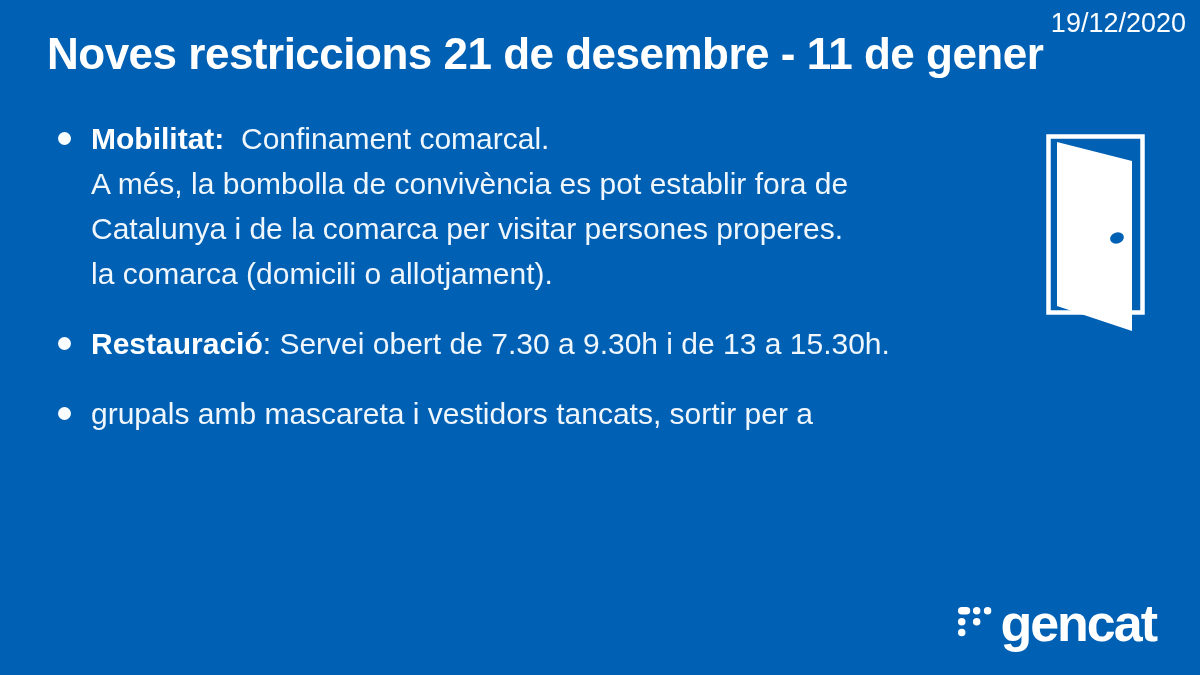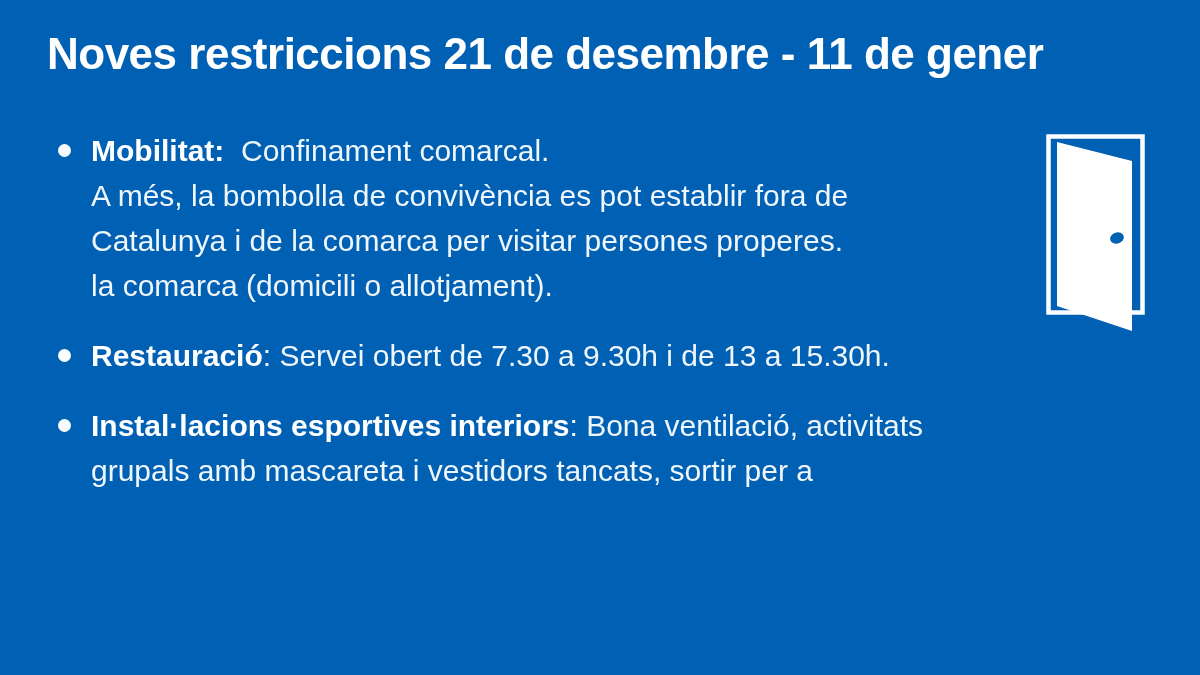"19/12/2020" div.date { html: none -> <div>19/12/2020</div> }
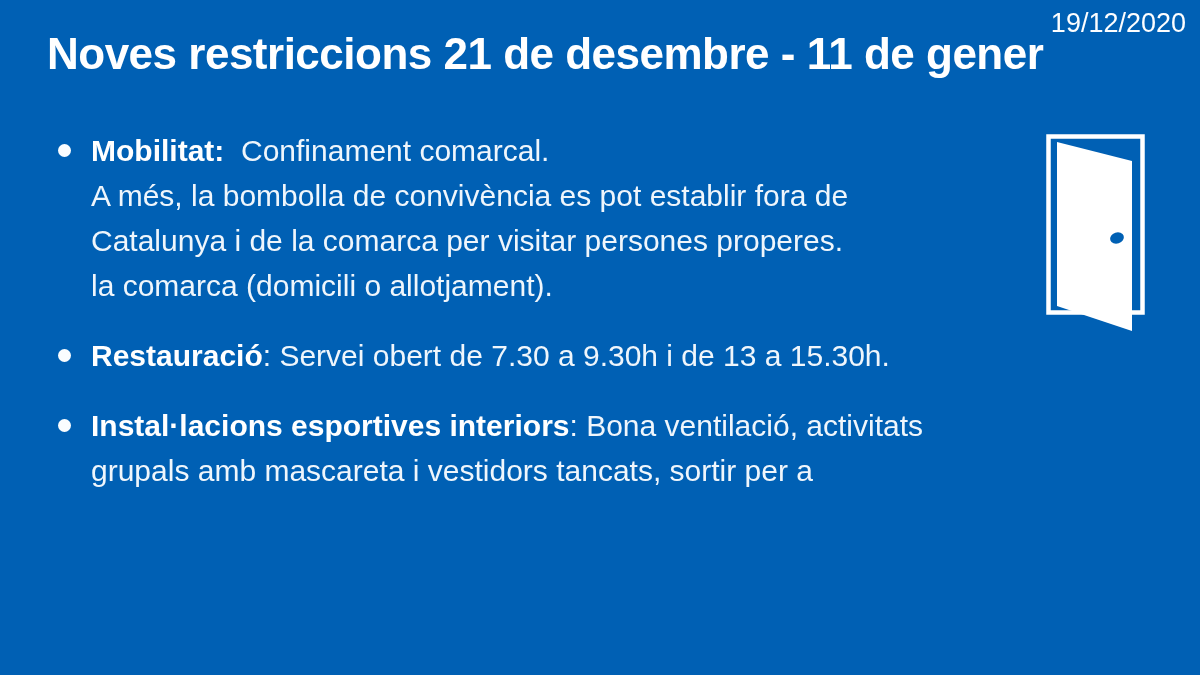"Mobilitat: Confinament comarcal." .sections { top: 128px -> 116px }
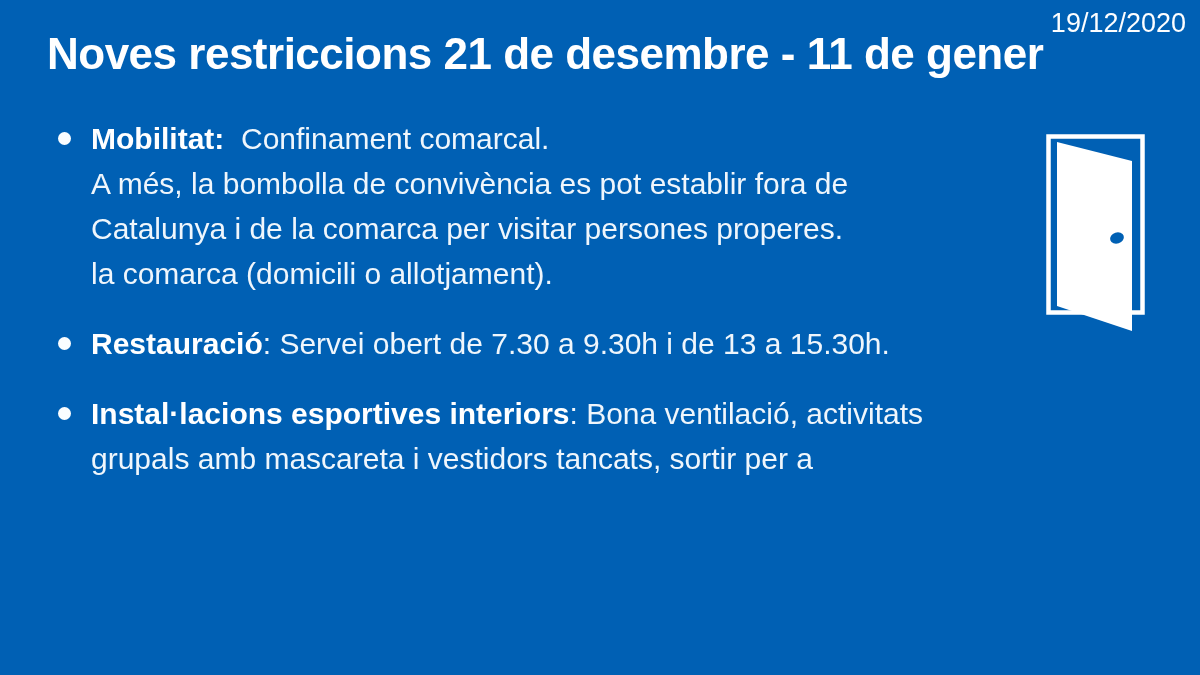"Instal·lacions esportives interiors:" div.line { html: <div><span>Instal·lacions esportives interiors</span><span>: Bona ventilació, activitats</span></div> -> none }
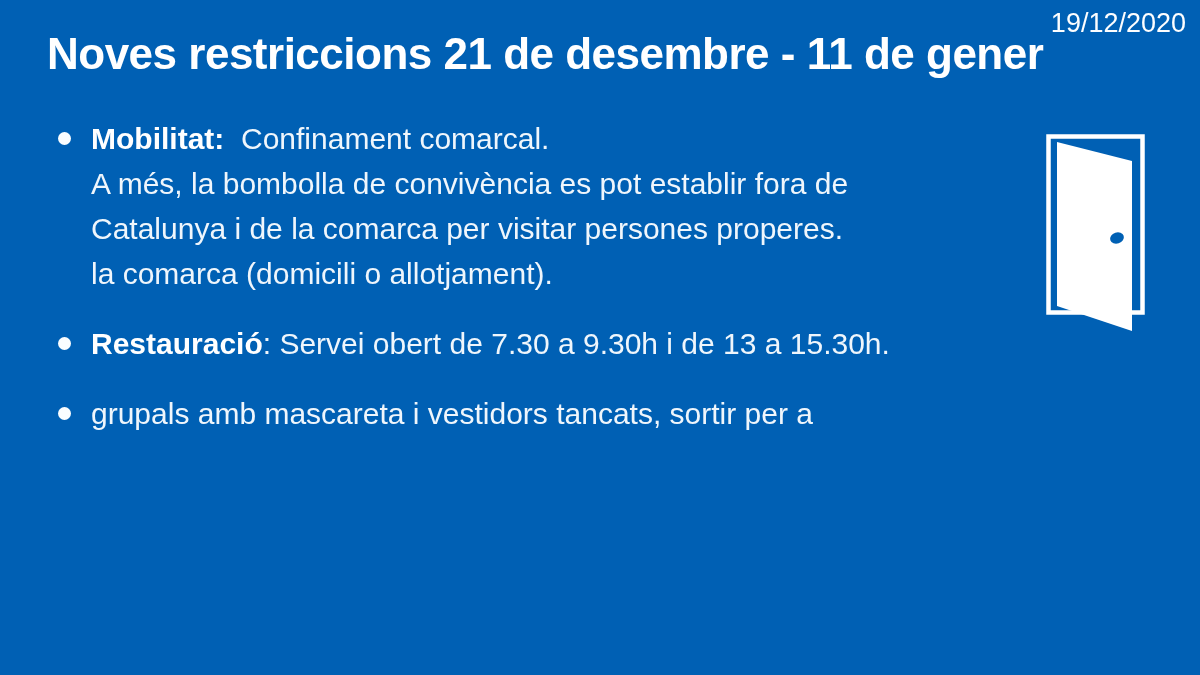"gencat" div.logo { html: none -> <div> <svg> <rect></rect> <circle></circle> <circle></circle> <circle></circle> <circle></circle> <circle></circle> </svg> <span>gencat</span> </div> }
